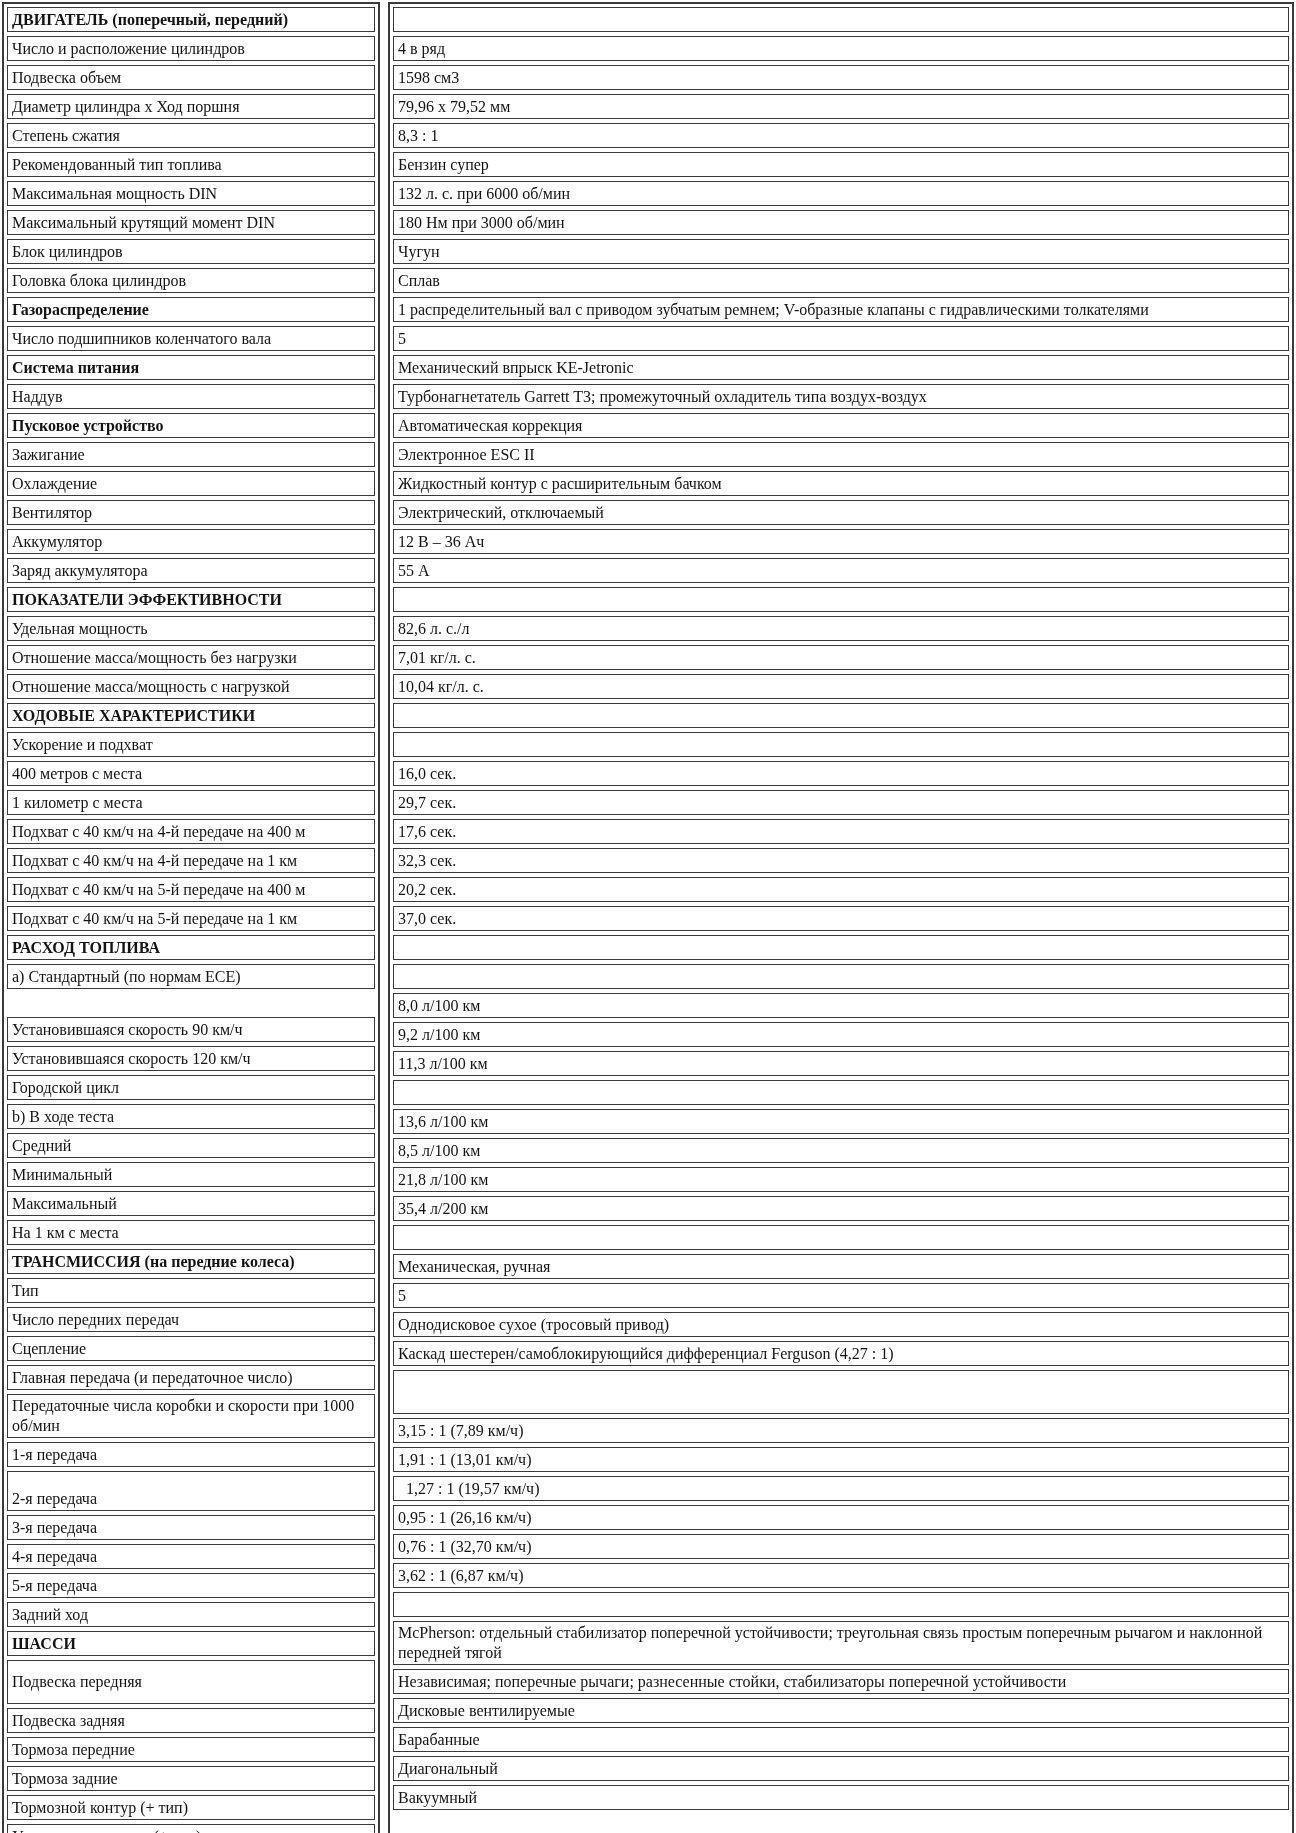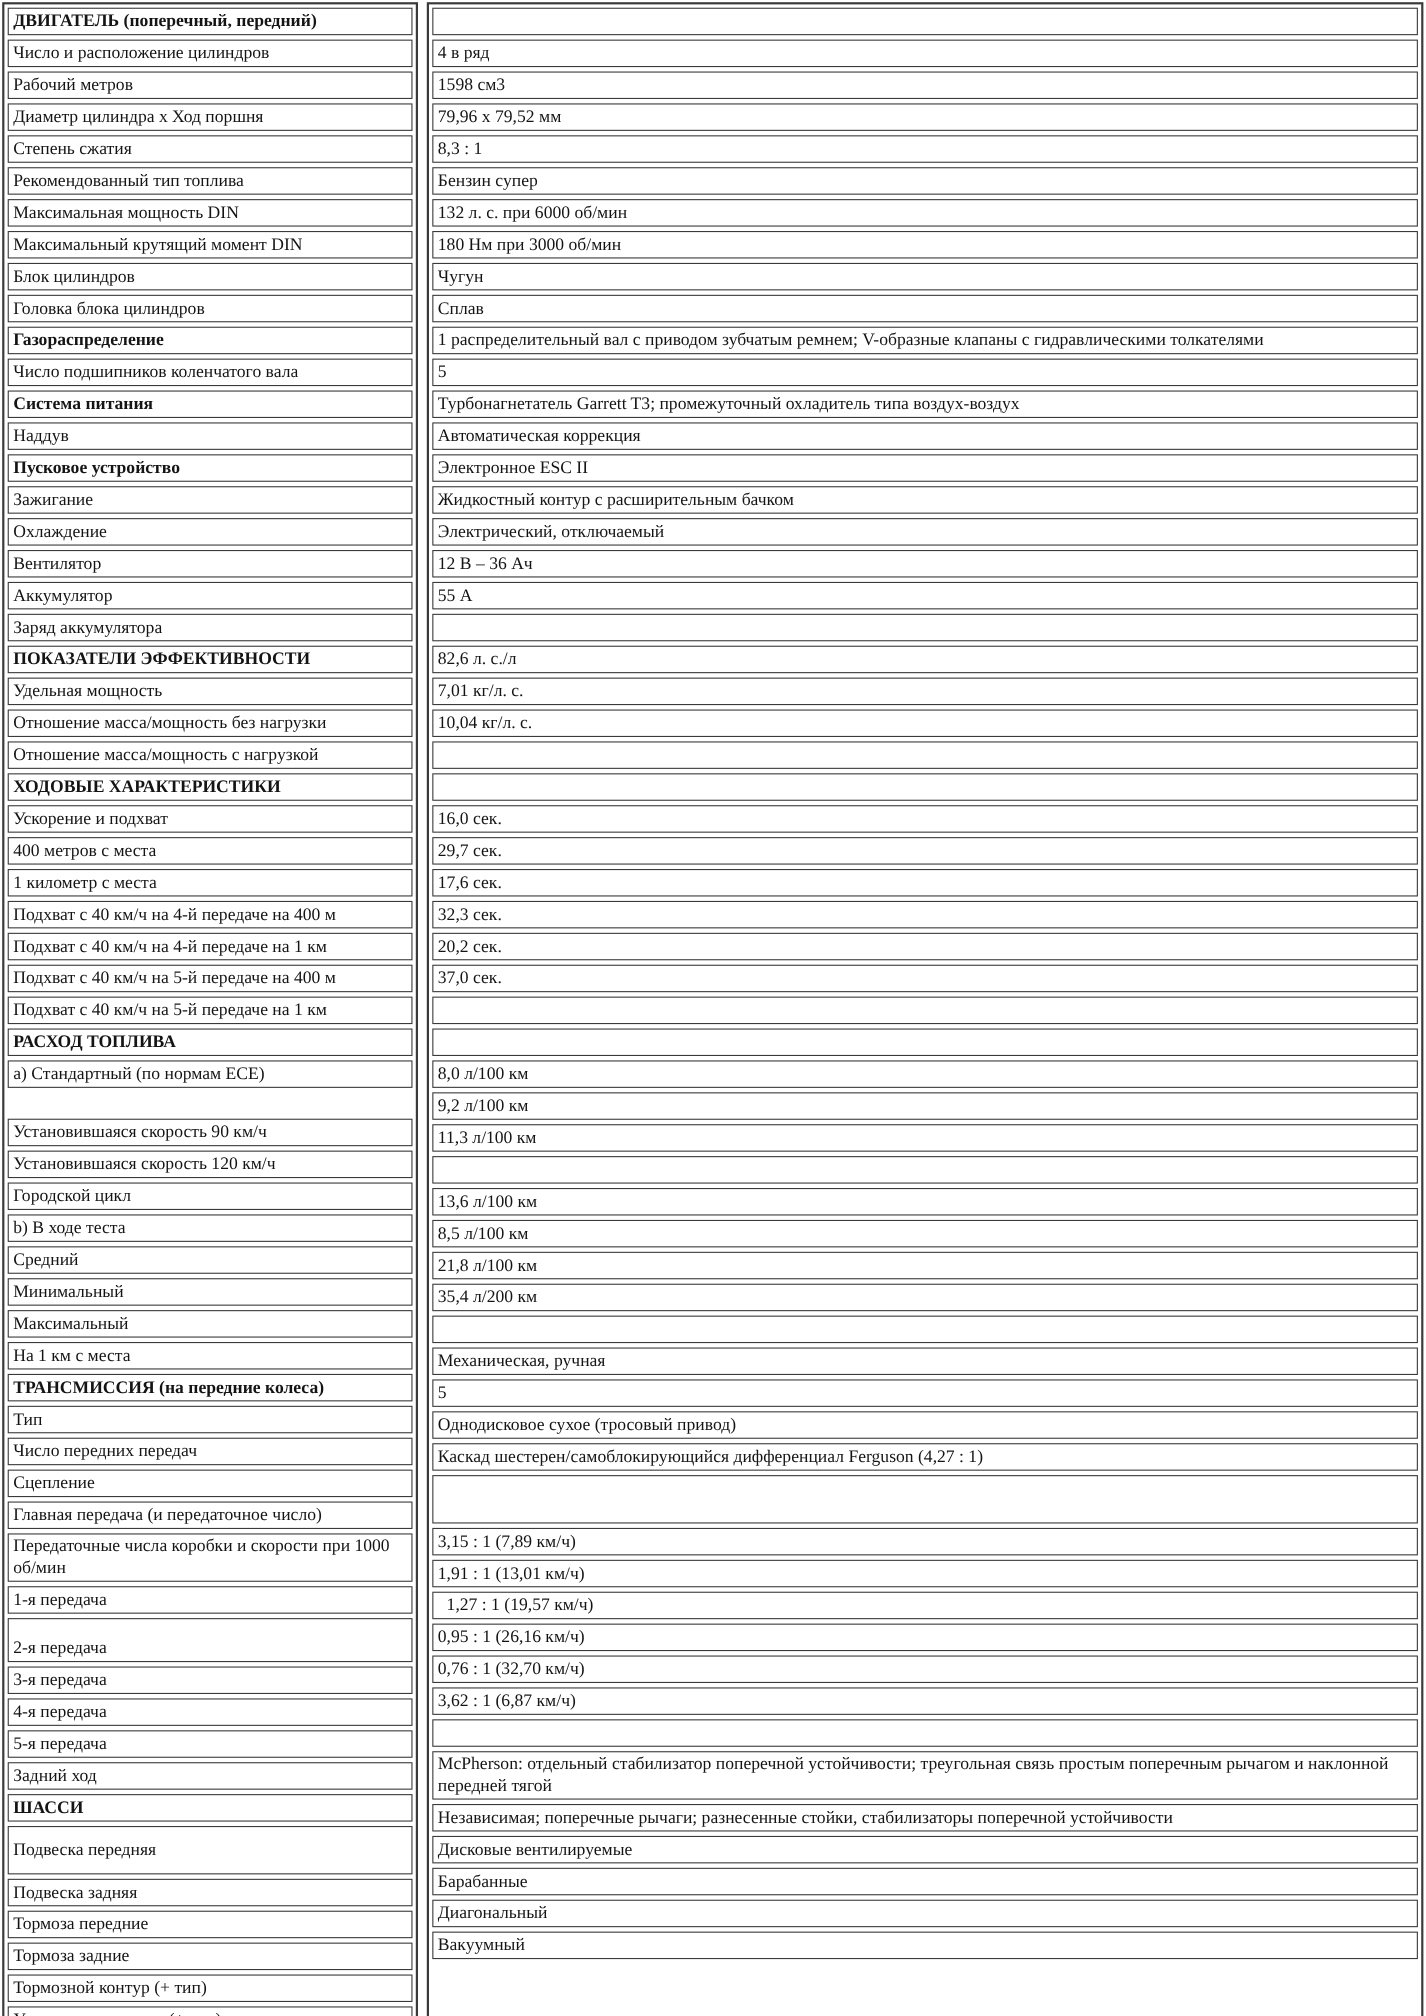"Рабочий метров" span { text: Рабочий метров -> Подвеска объем }
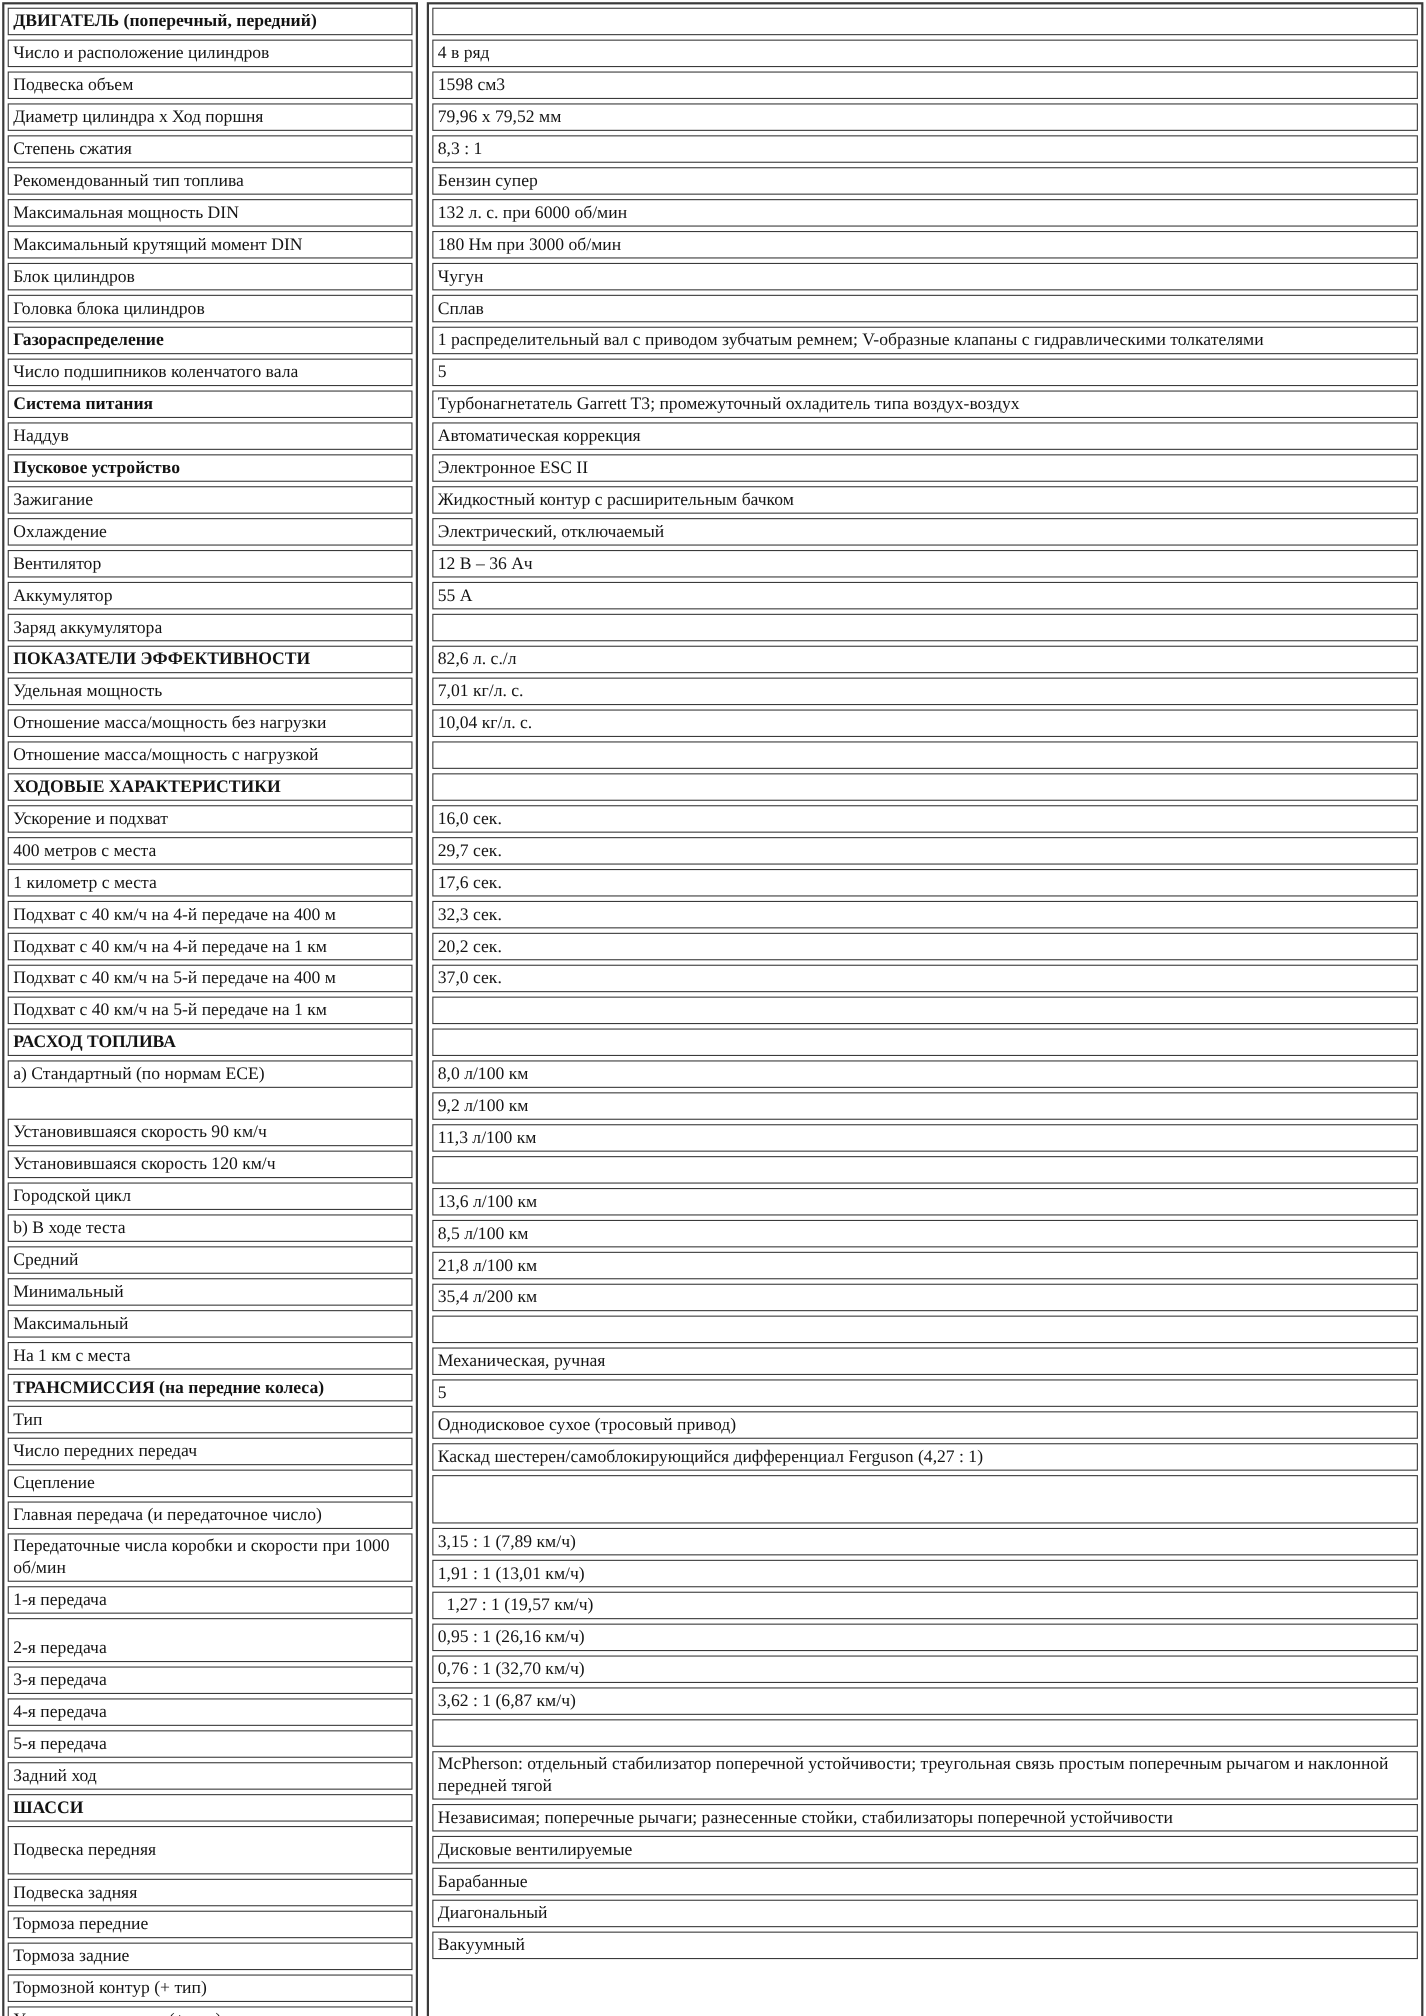"Механический впрыск KE-Jetronic" div.cell { html: none -> <div> <span>Механический впрыск KE-Jetronic</span> </div> }
